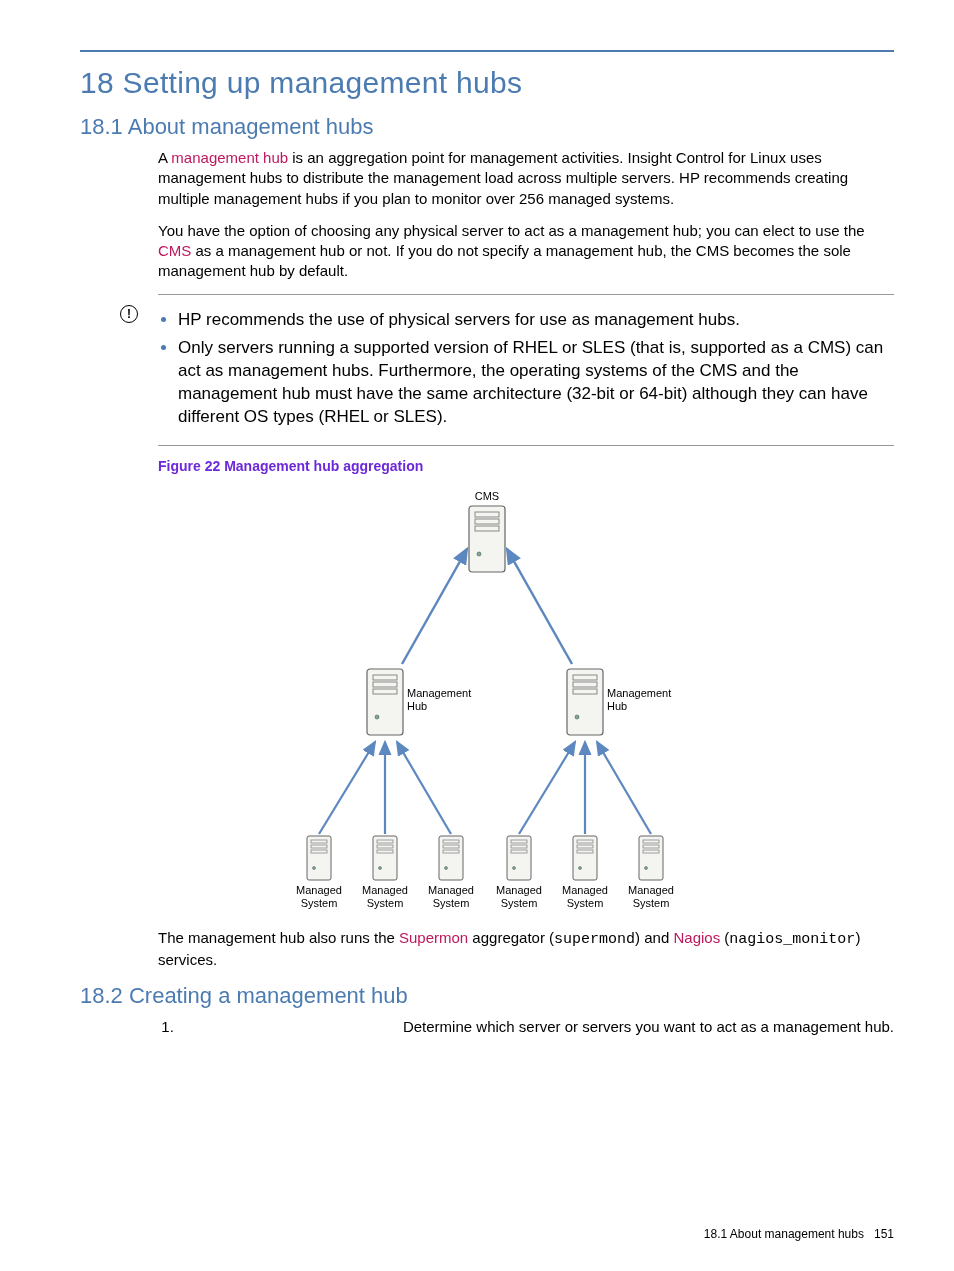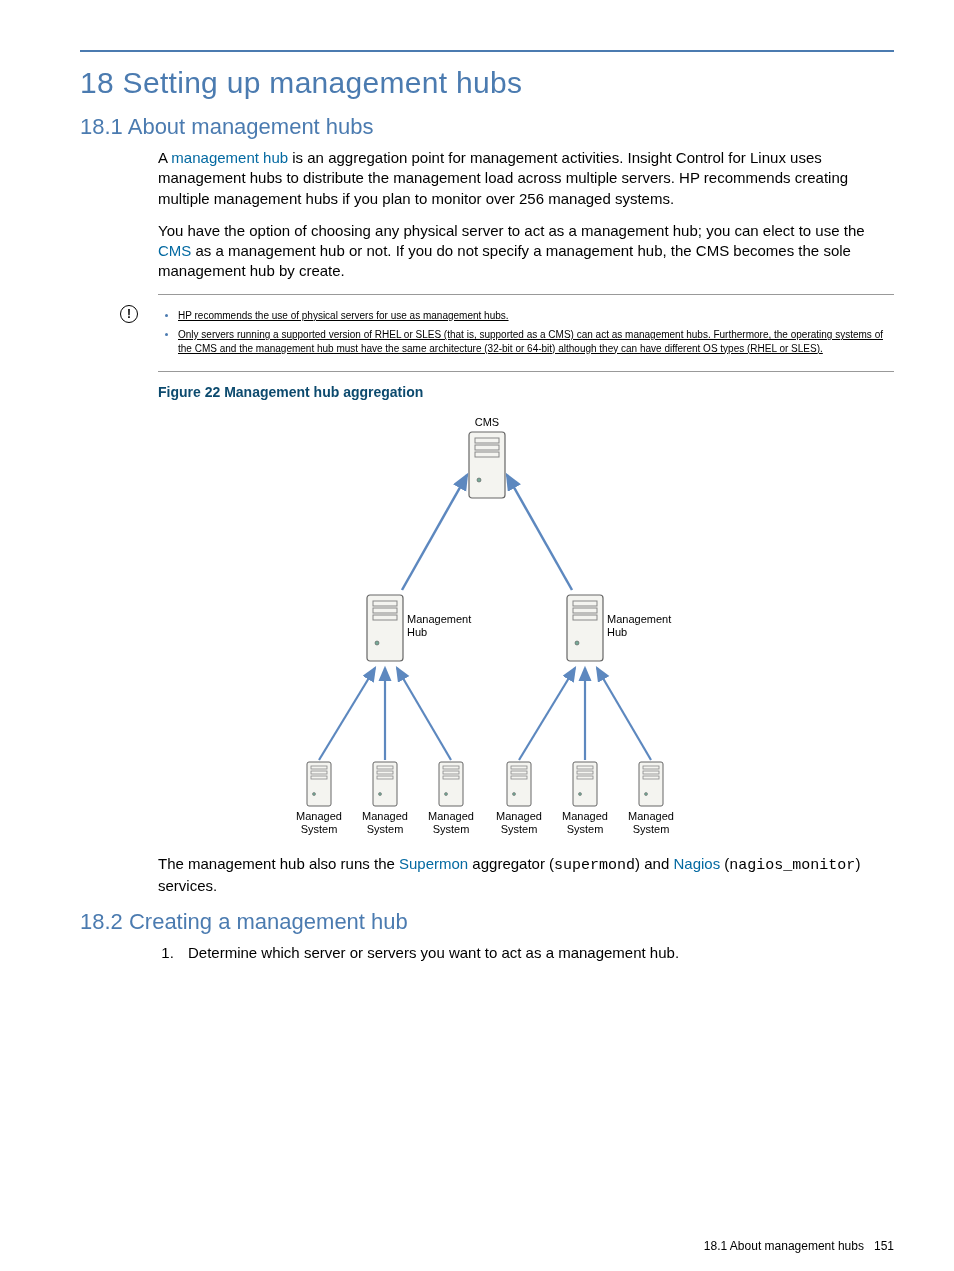"management hub" a.term { color: #0369a1 -> #be185d }
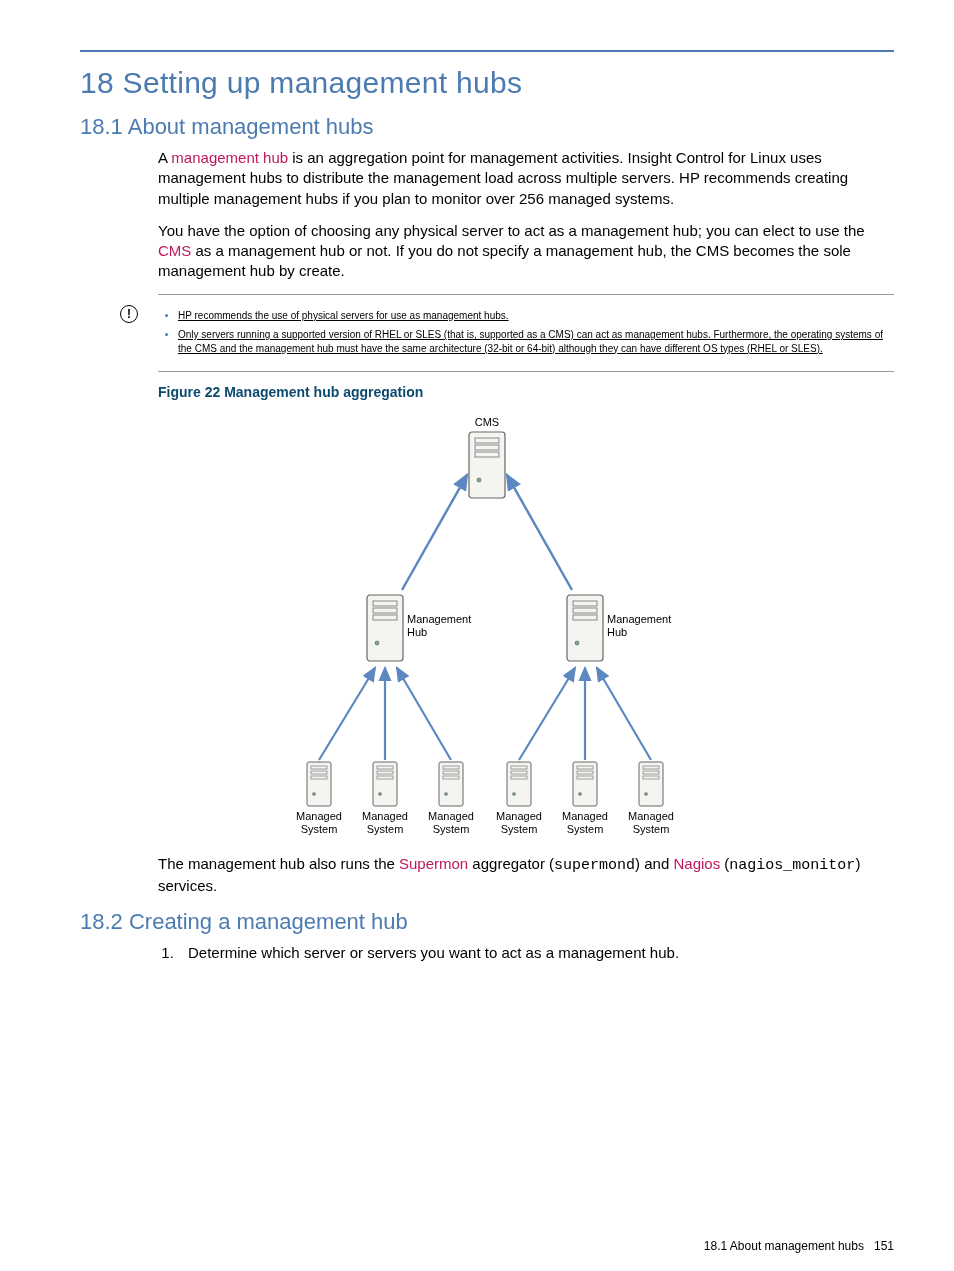"as a management hub or" span { text: create -> default }
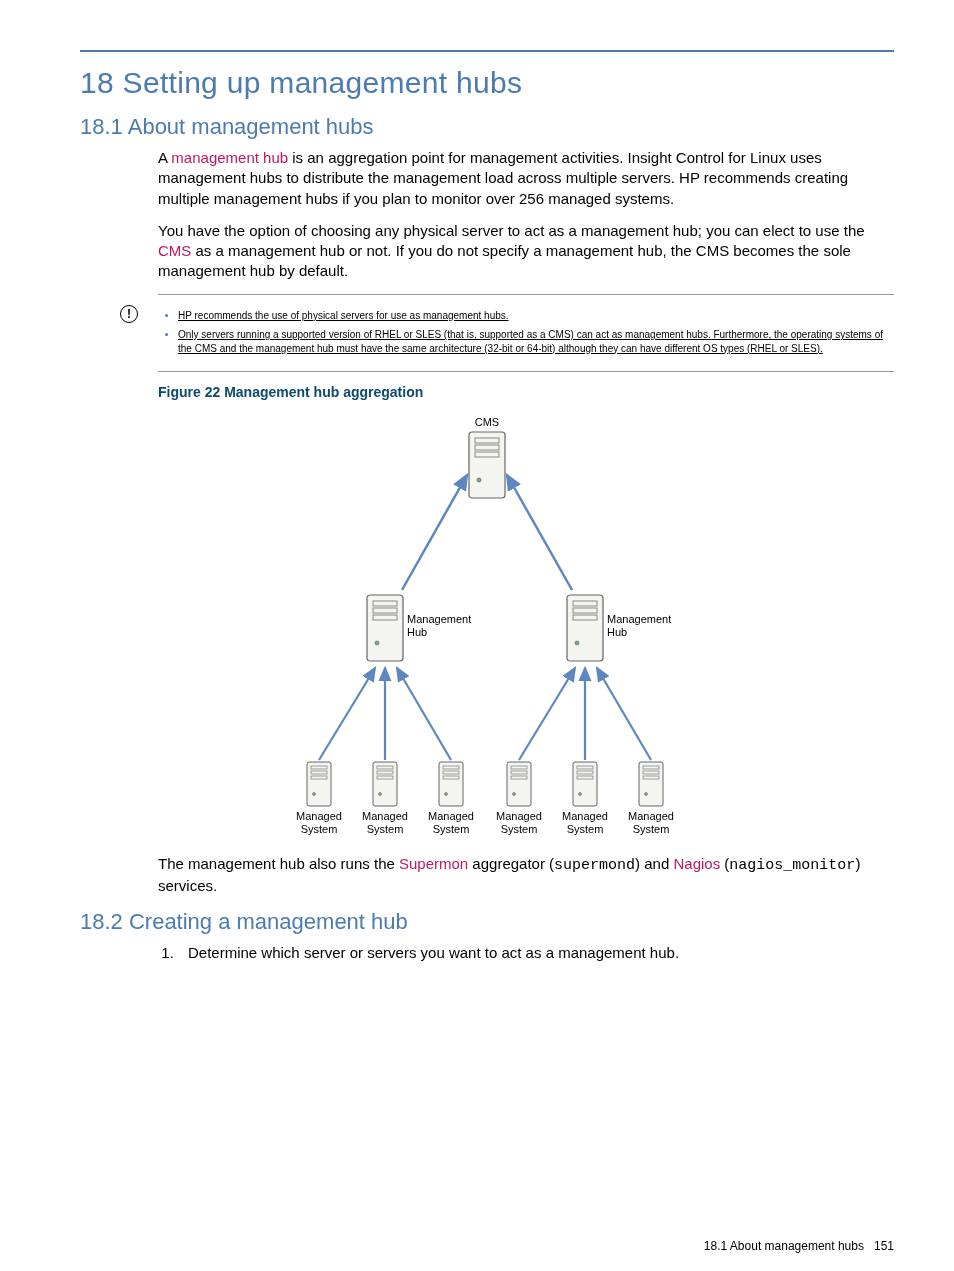"HP recommends the use of" ul.bullets li { font-size: 10px -> 17px; text-decoration: underline -> none }
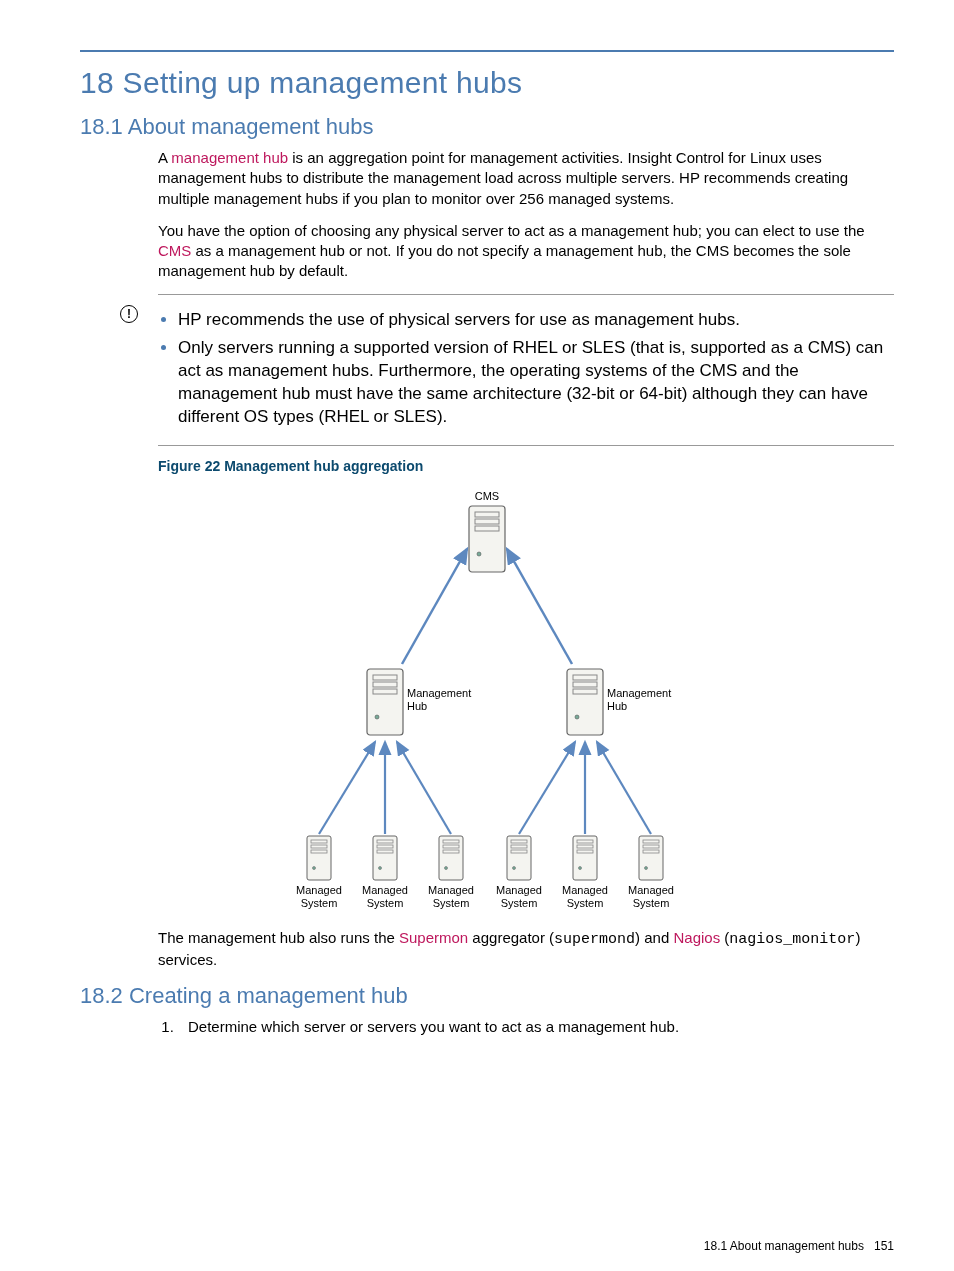"Figure 22 Management hub aggregation" .figure-caption { color: #0c4a6e -> #6d28d9 }
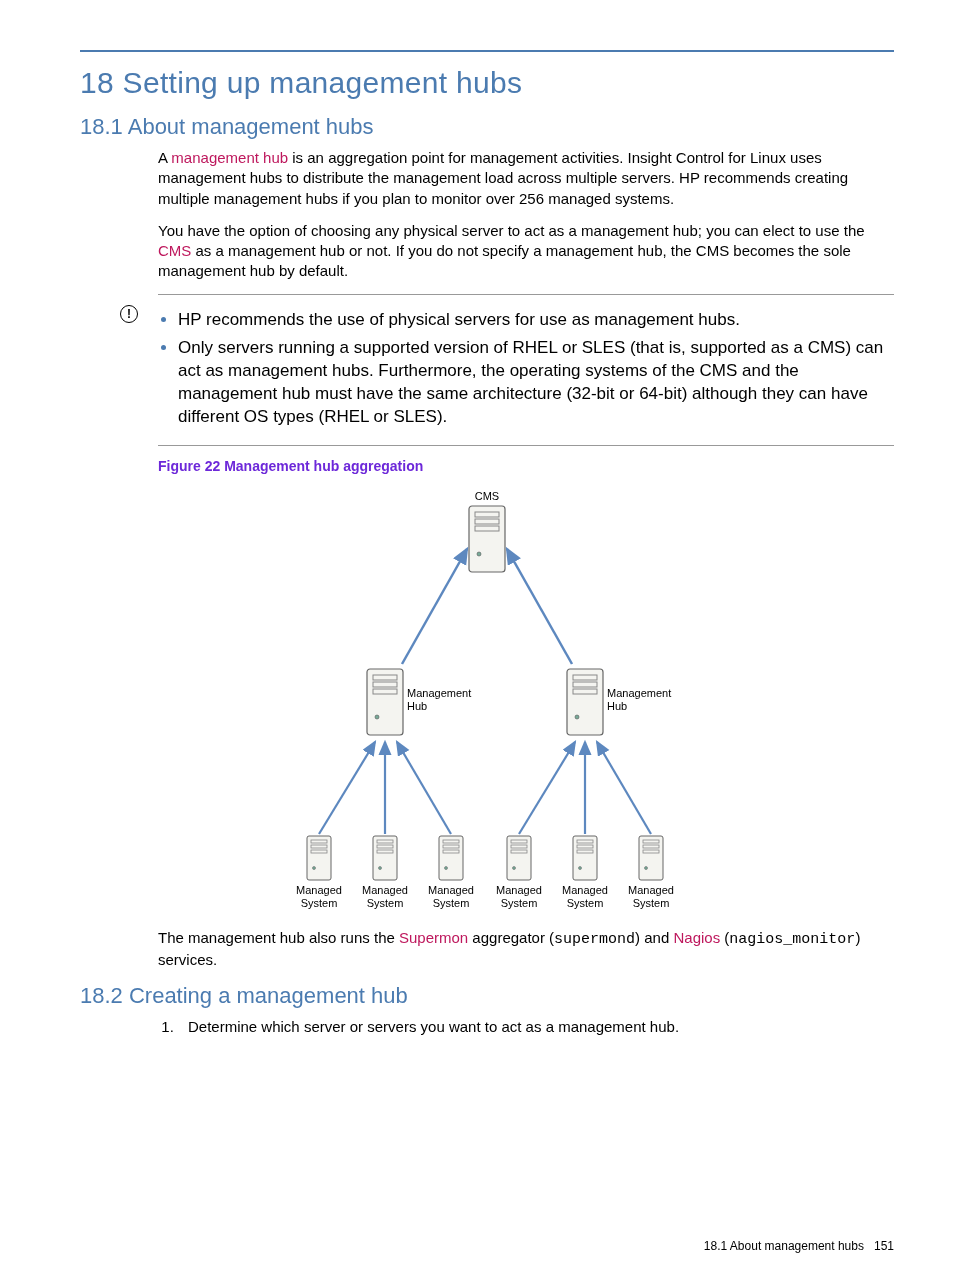"Determine which server or servers" ol.steps { text-align: none -> right }
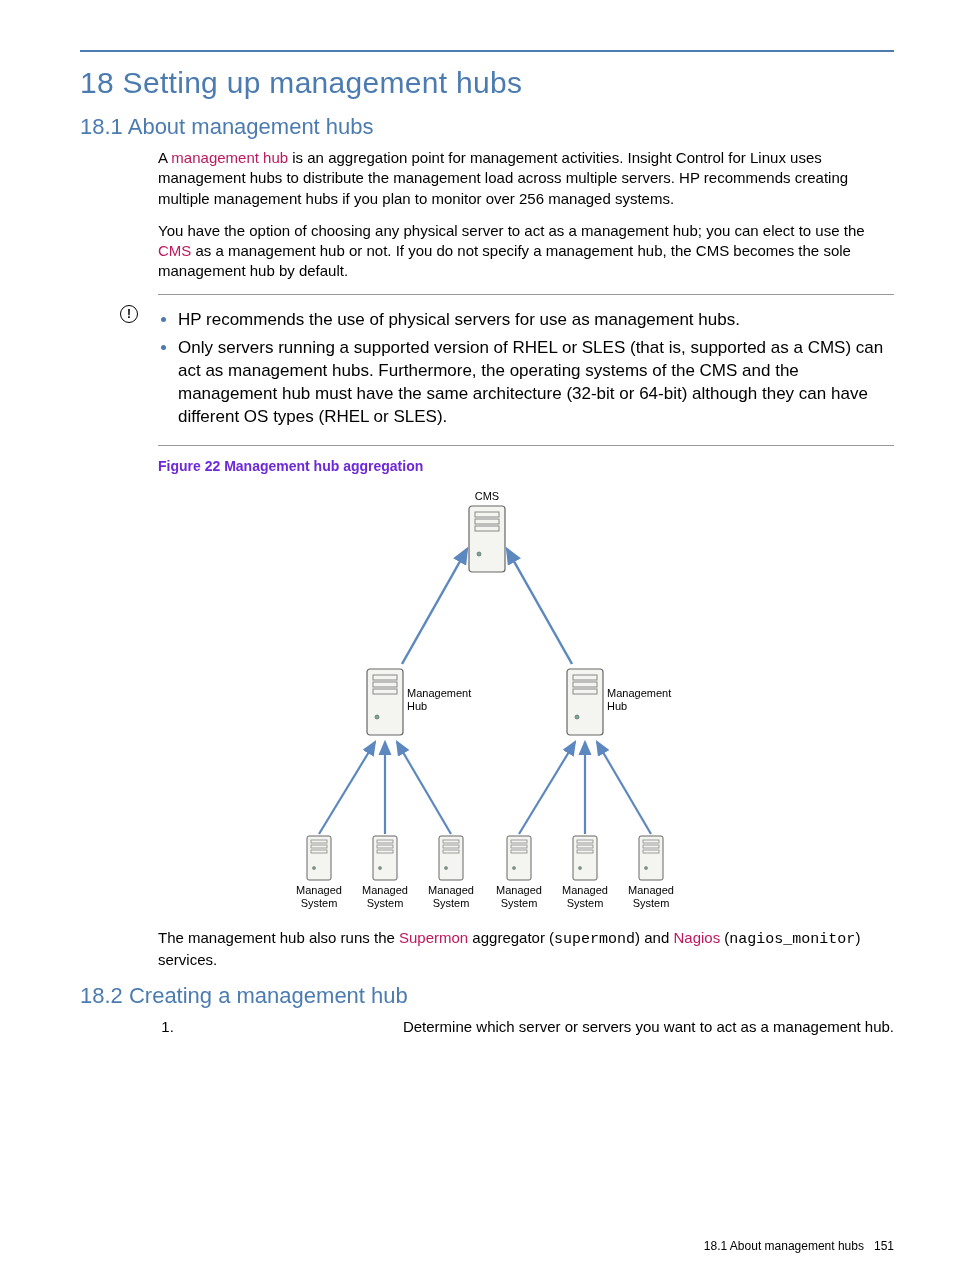"18.1 About management hubs 151" .footer { bottom: 18px -> 30px }
